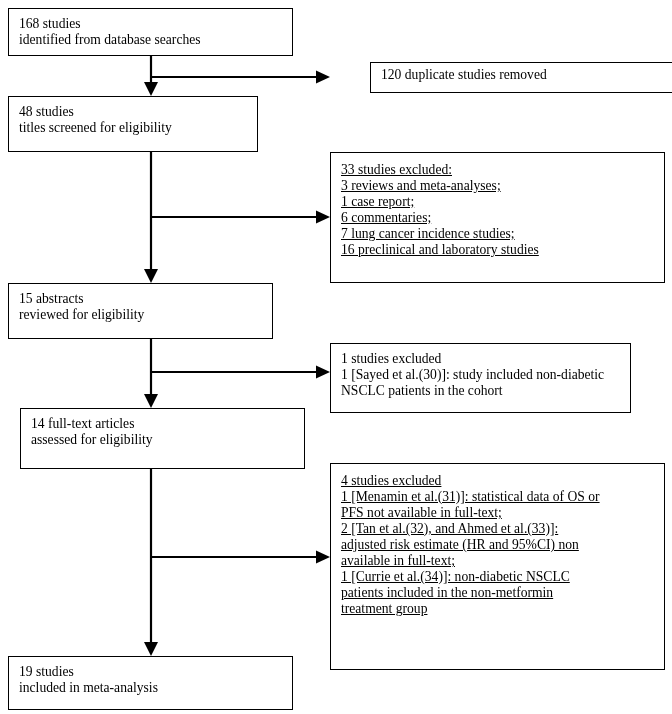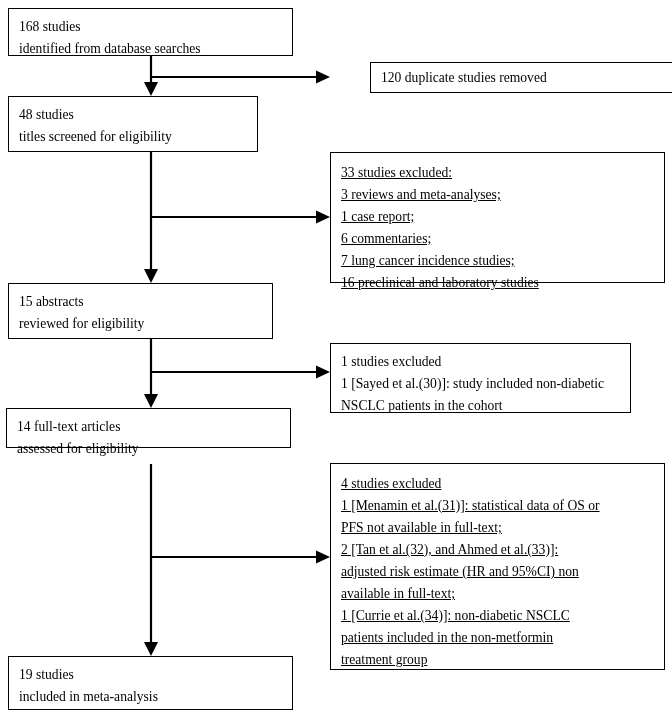"168 studies" .flow-box { line-height: 22px -> 16px }
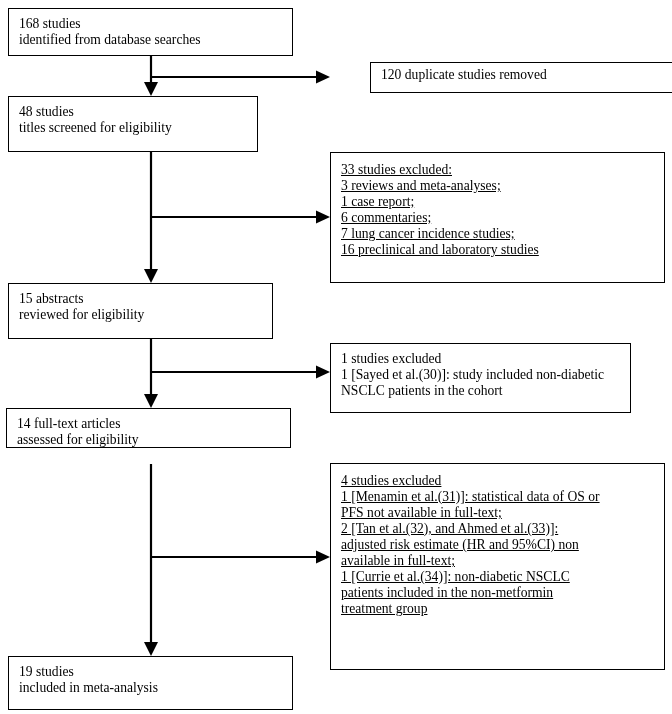"14 full-text articles" div.flow-box { height: 40px -> 61px; left: 6px -> 20px }
